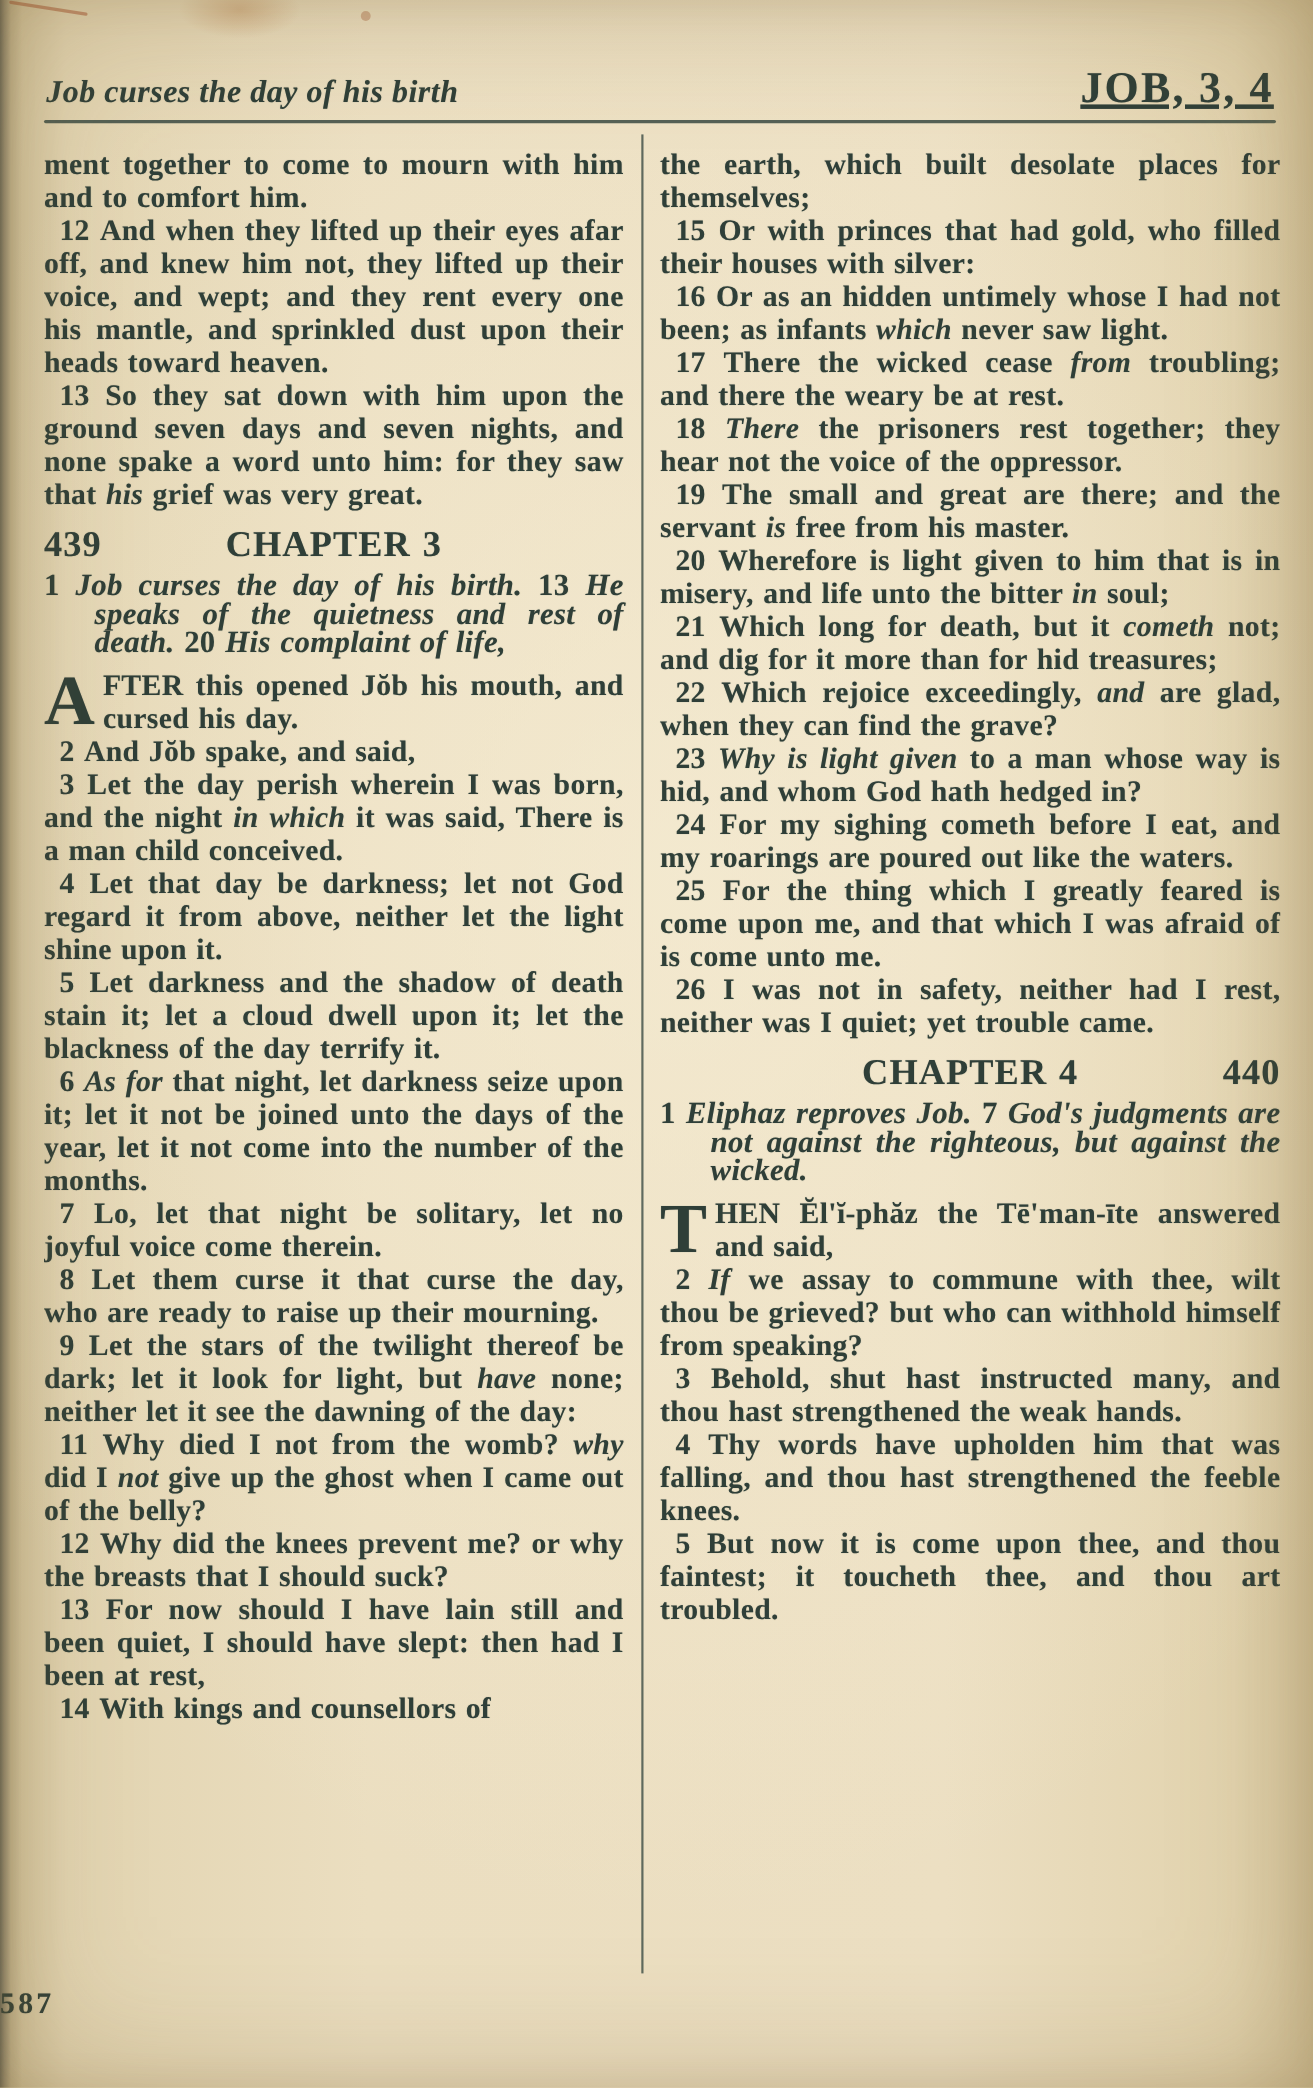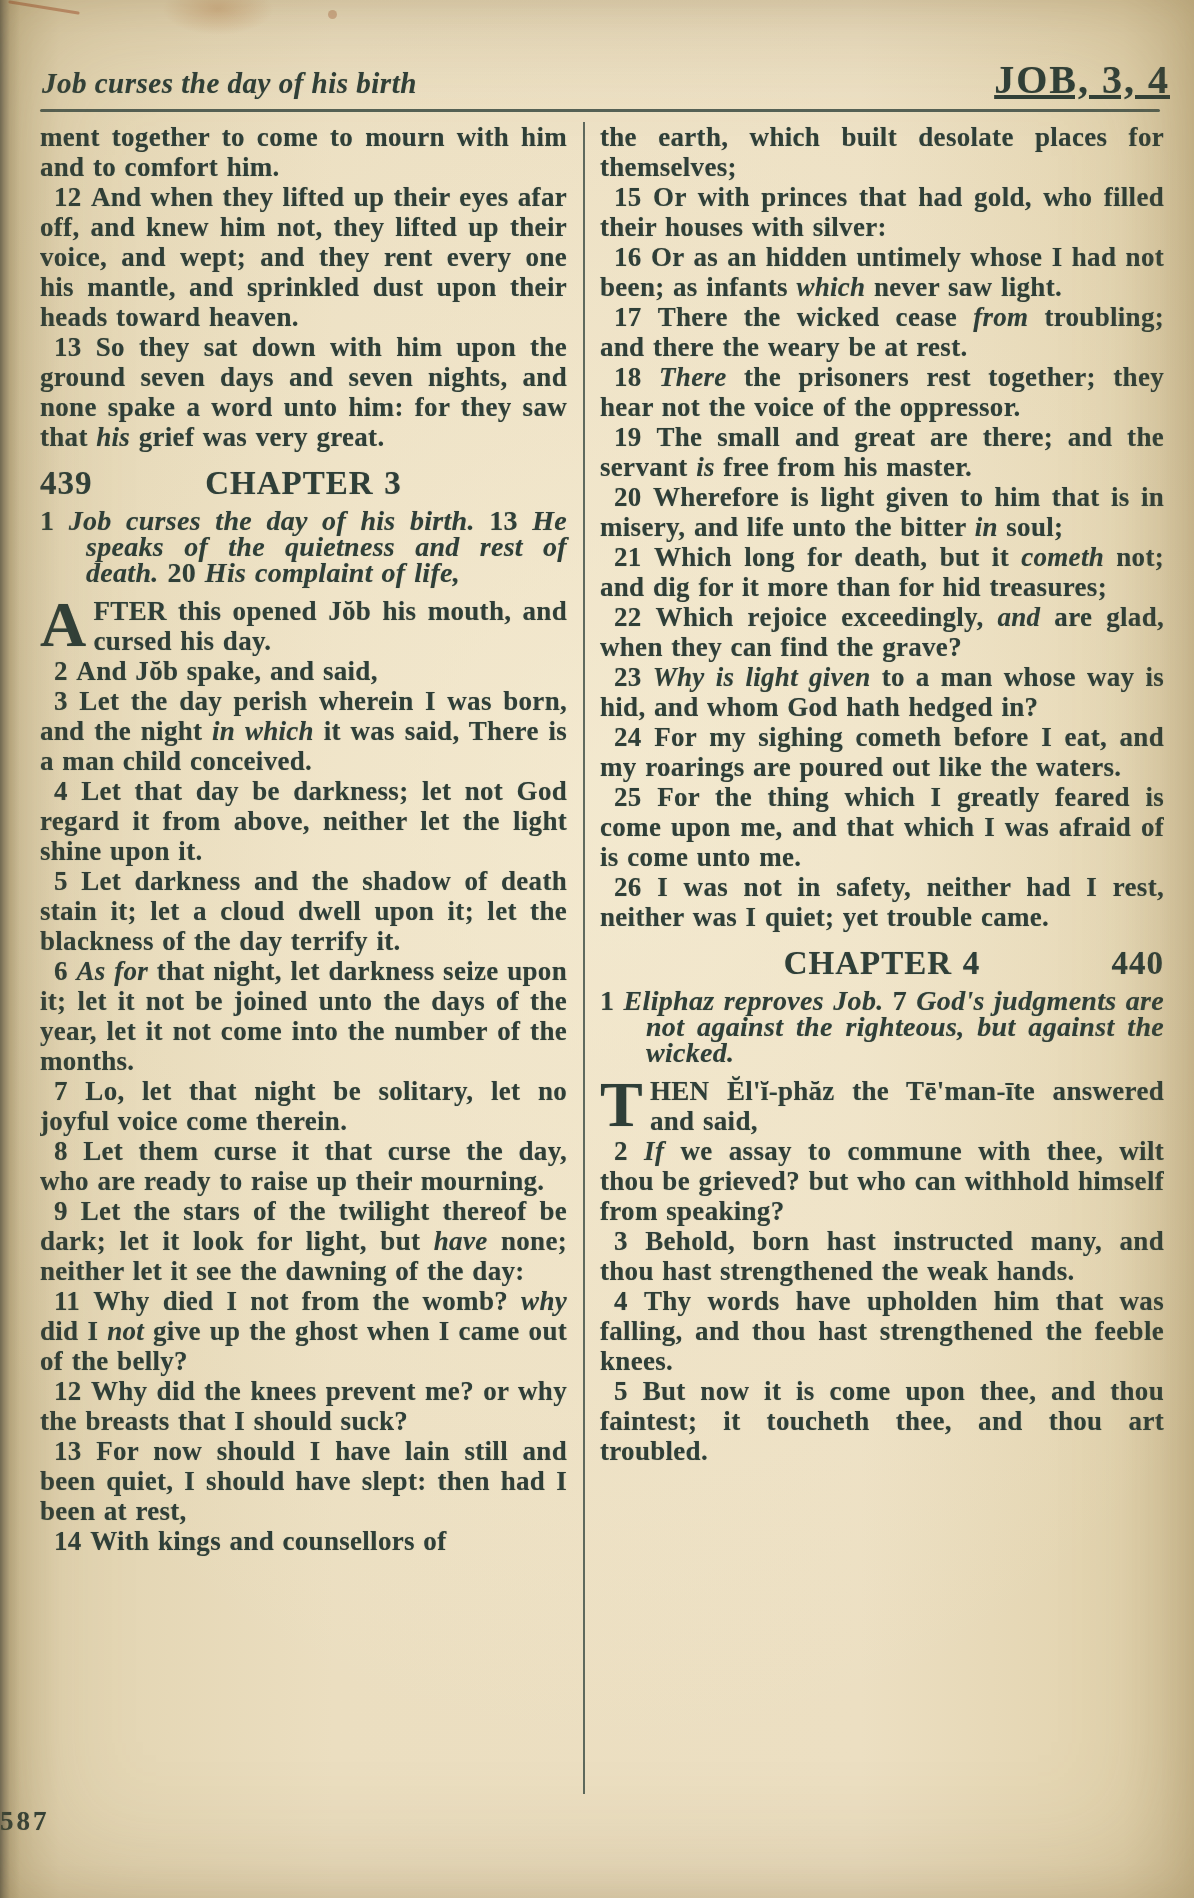"Job curses the day of his birth" .running-head { right: 24px -> 36px }
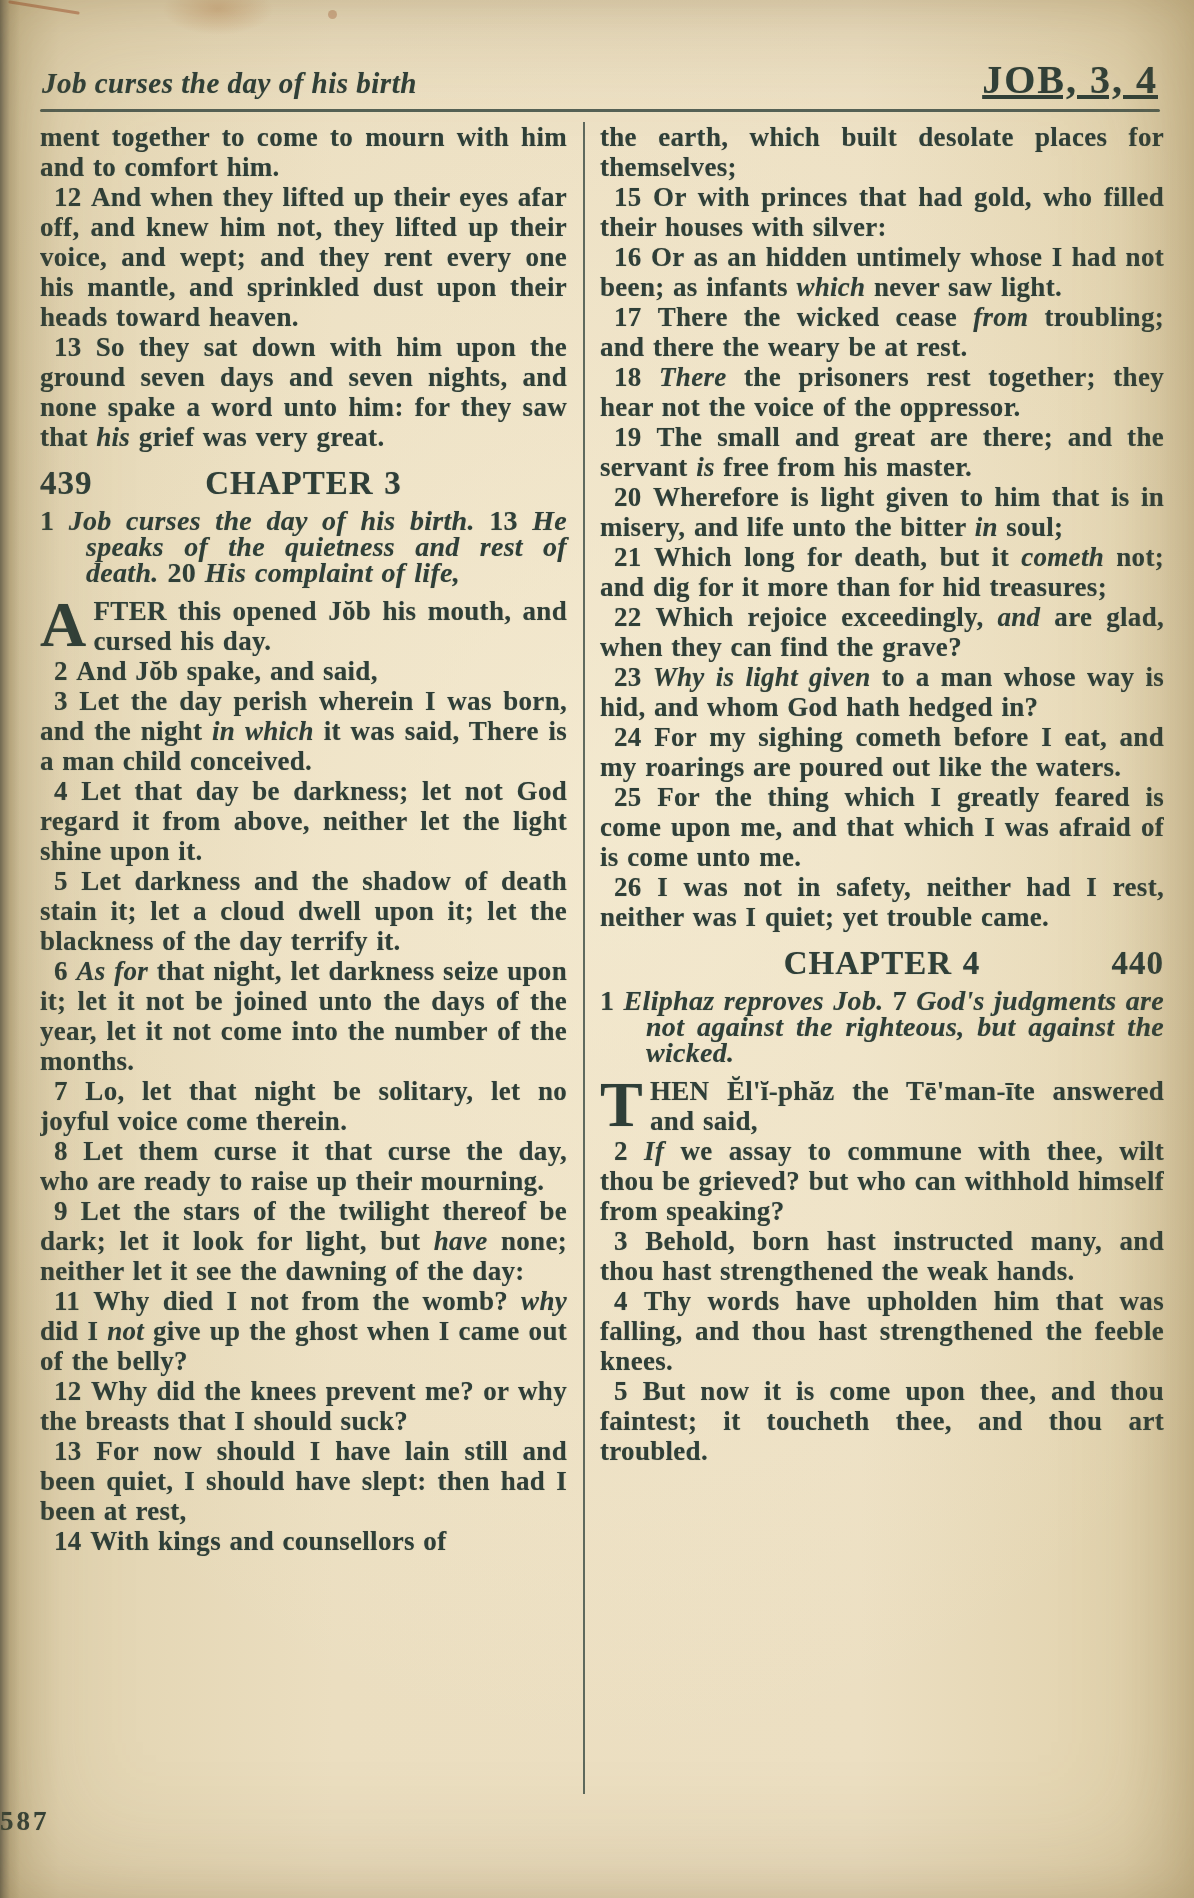"ment together to come to" .col { margin-top: none -> 12px }
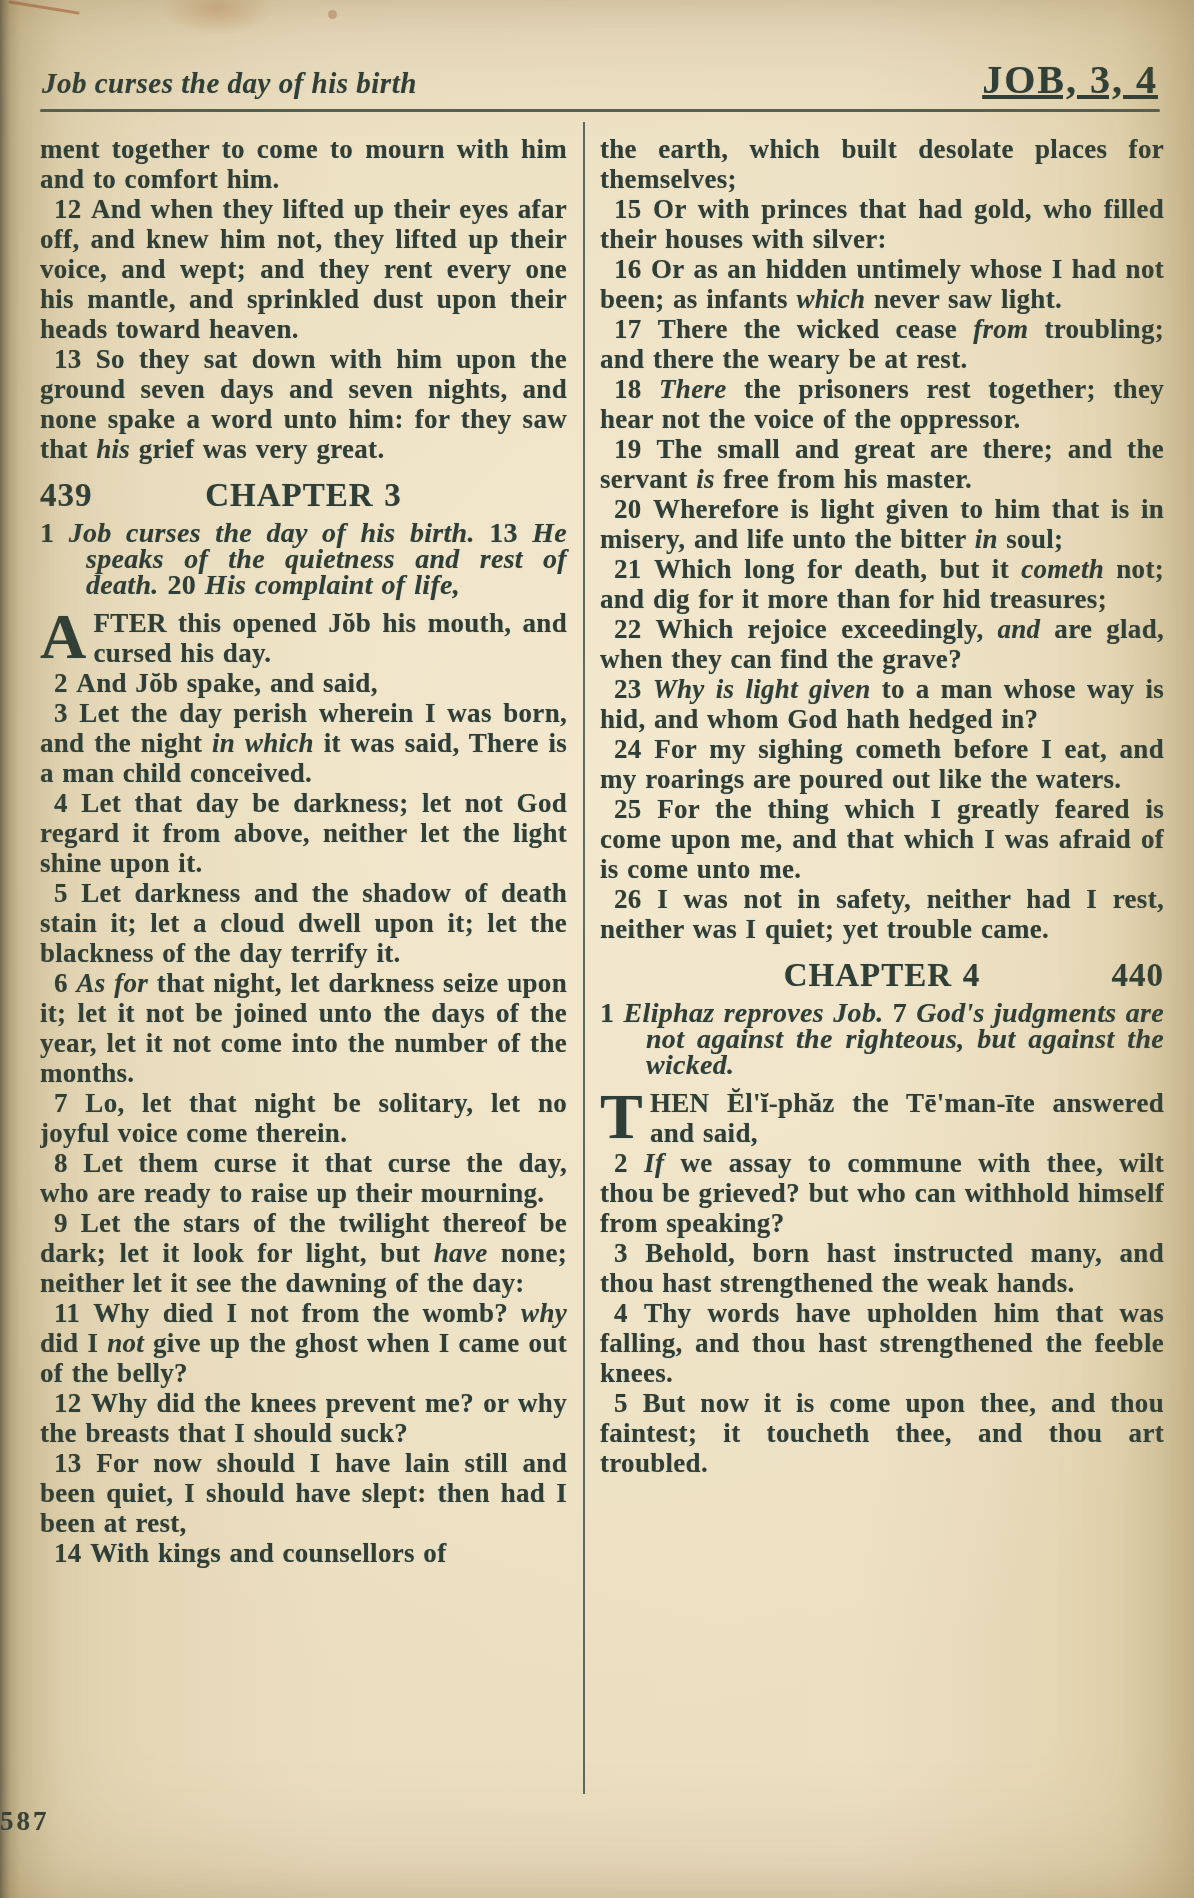"Behold, born hast instructed many," span { text: born -> shut }
